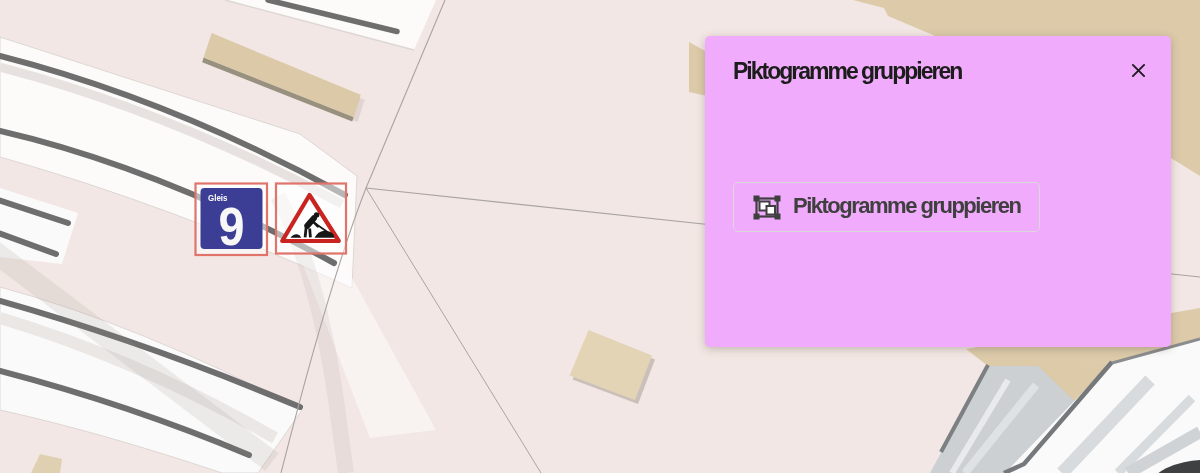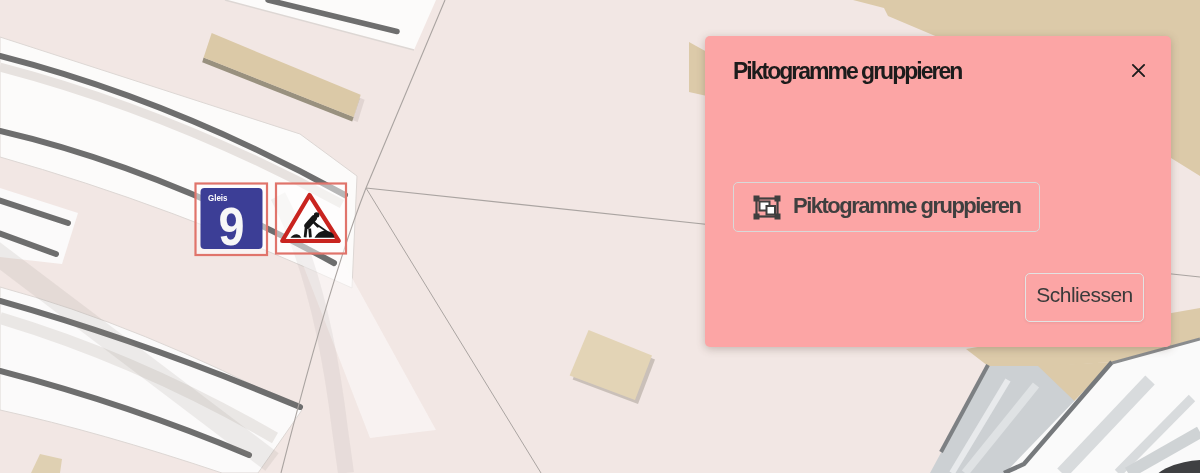"Piktogramme gruppieren" .dlg { background: #fca5a5 -> #f0abfc }
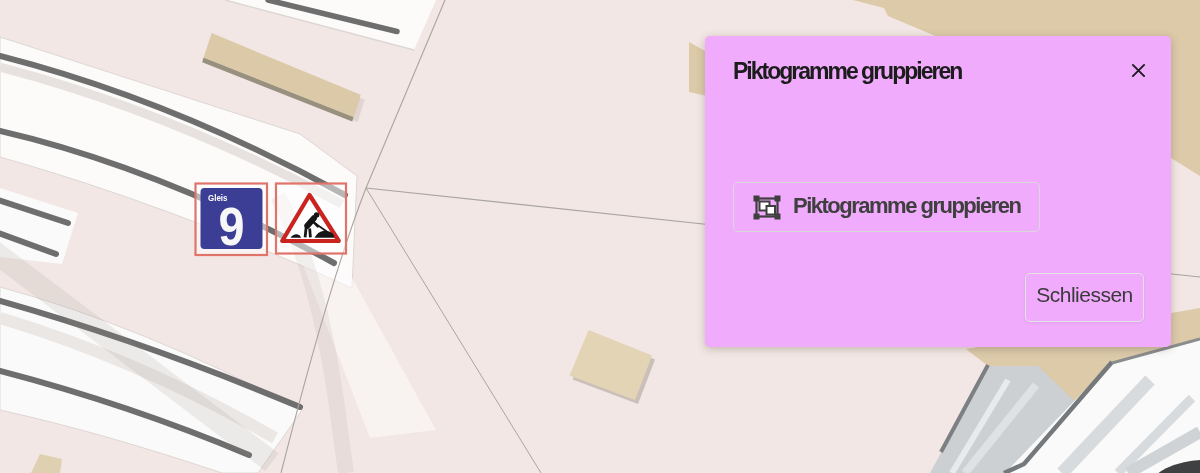"Schliessen" div.btn-close { html: <div>Schliessen</div> -> none }
